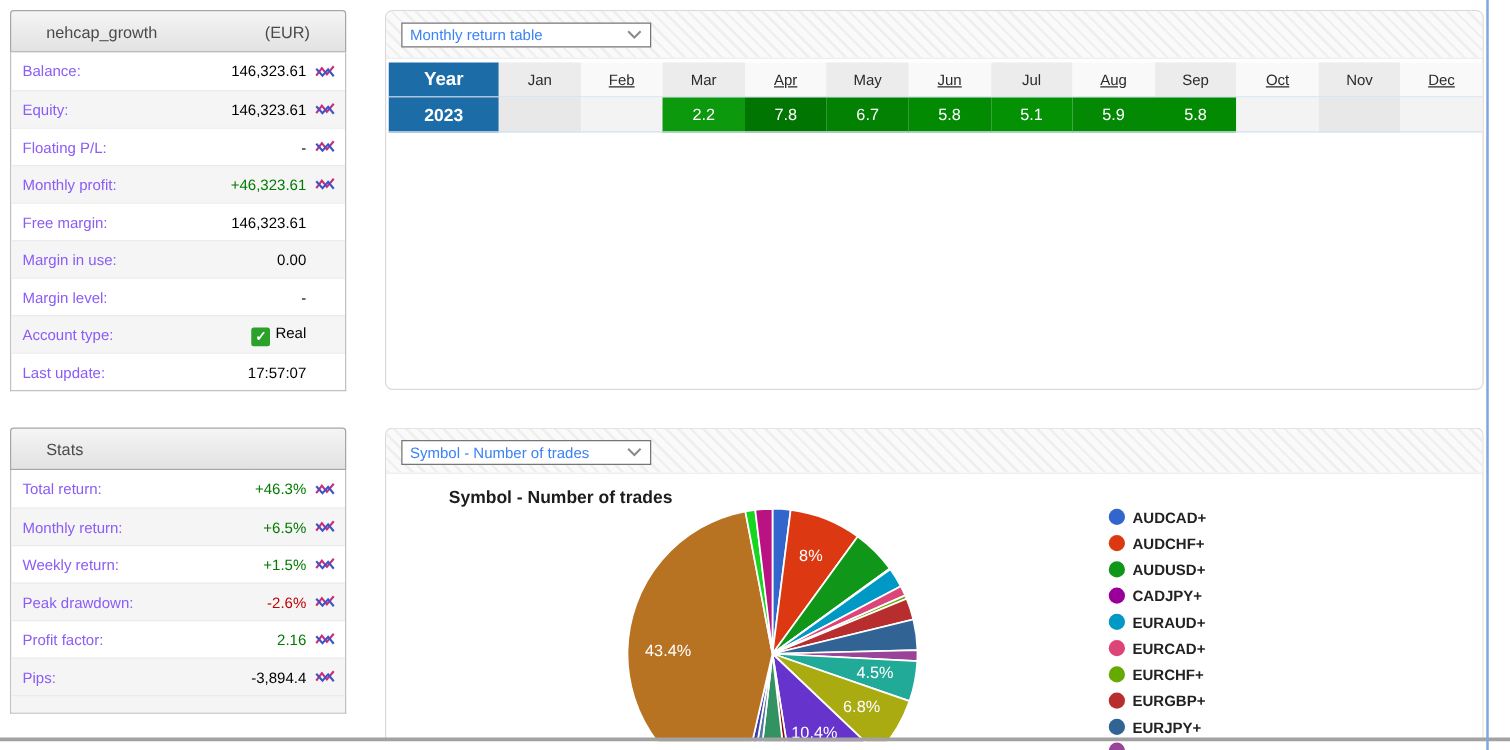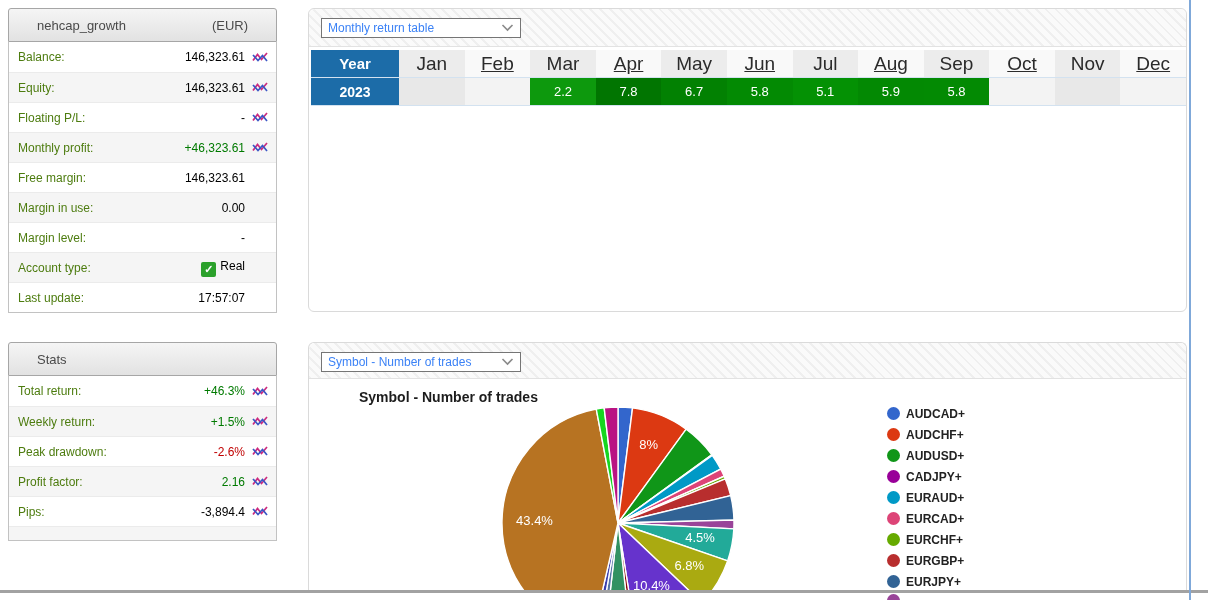"Balance:" .info-row .lbl { color: #4d7c0f -> #8b5cf6 }
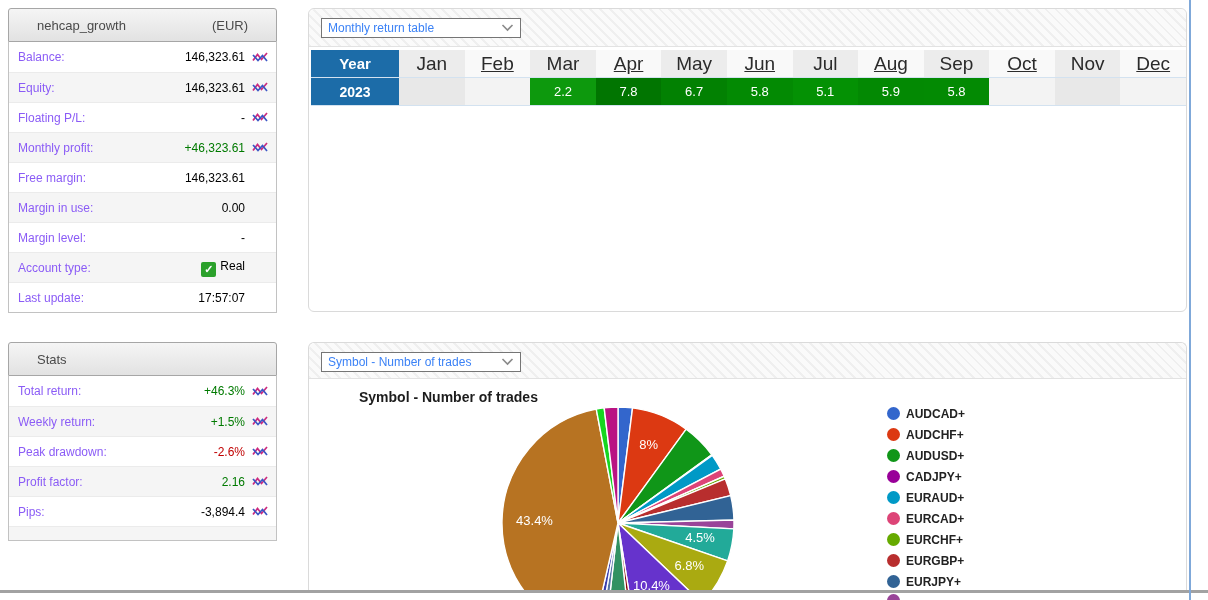"Jan" .t-cell { font-size: 19px -> 12px }
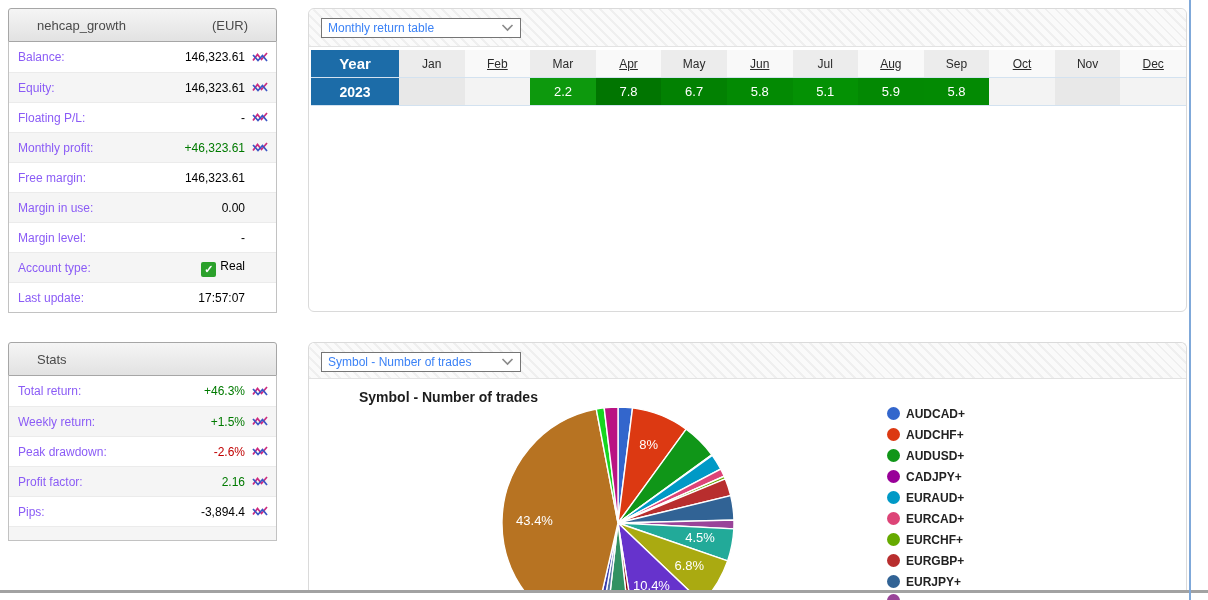"Monthly return:" div.info-row { html: none -> <div> <span>Monthly return:</span> <span>+6.5%</span> <span> <svg> <polyline></polyline> <polyline></polyline> </svg> </span> </div> }
